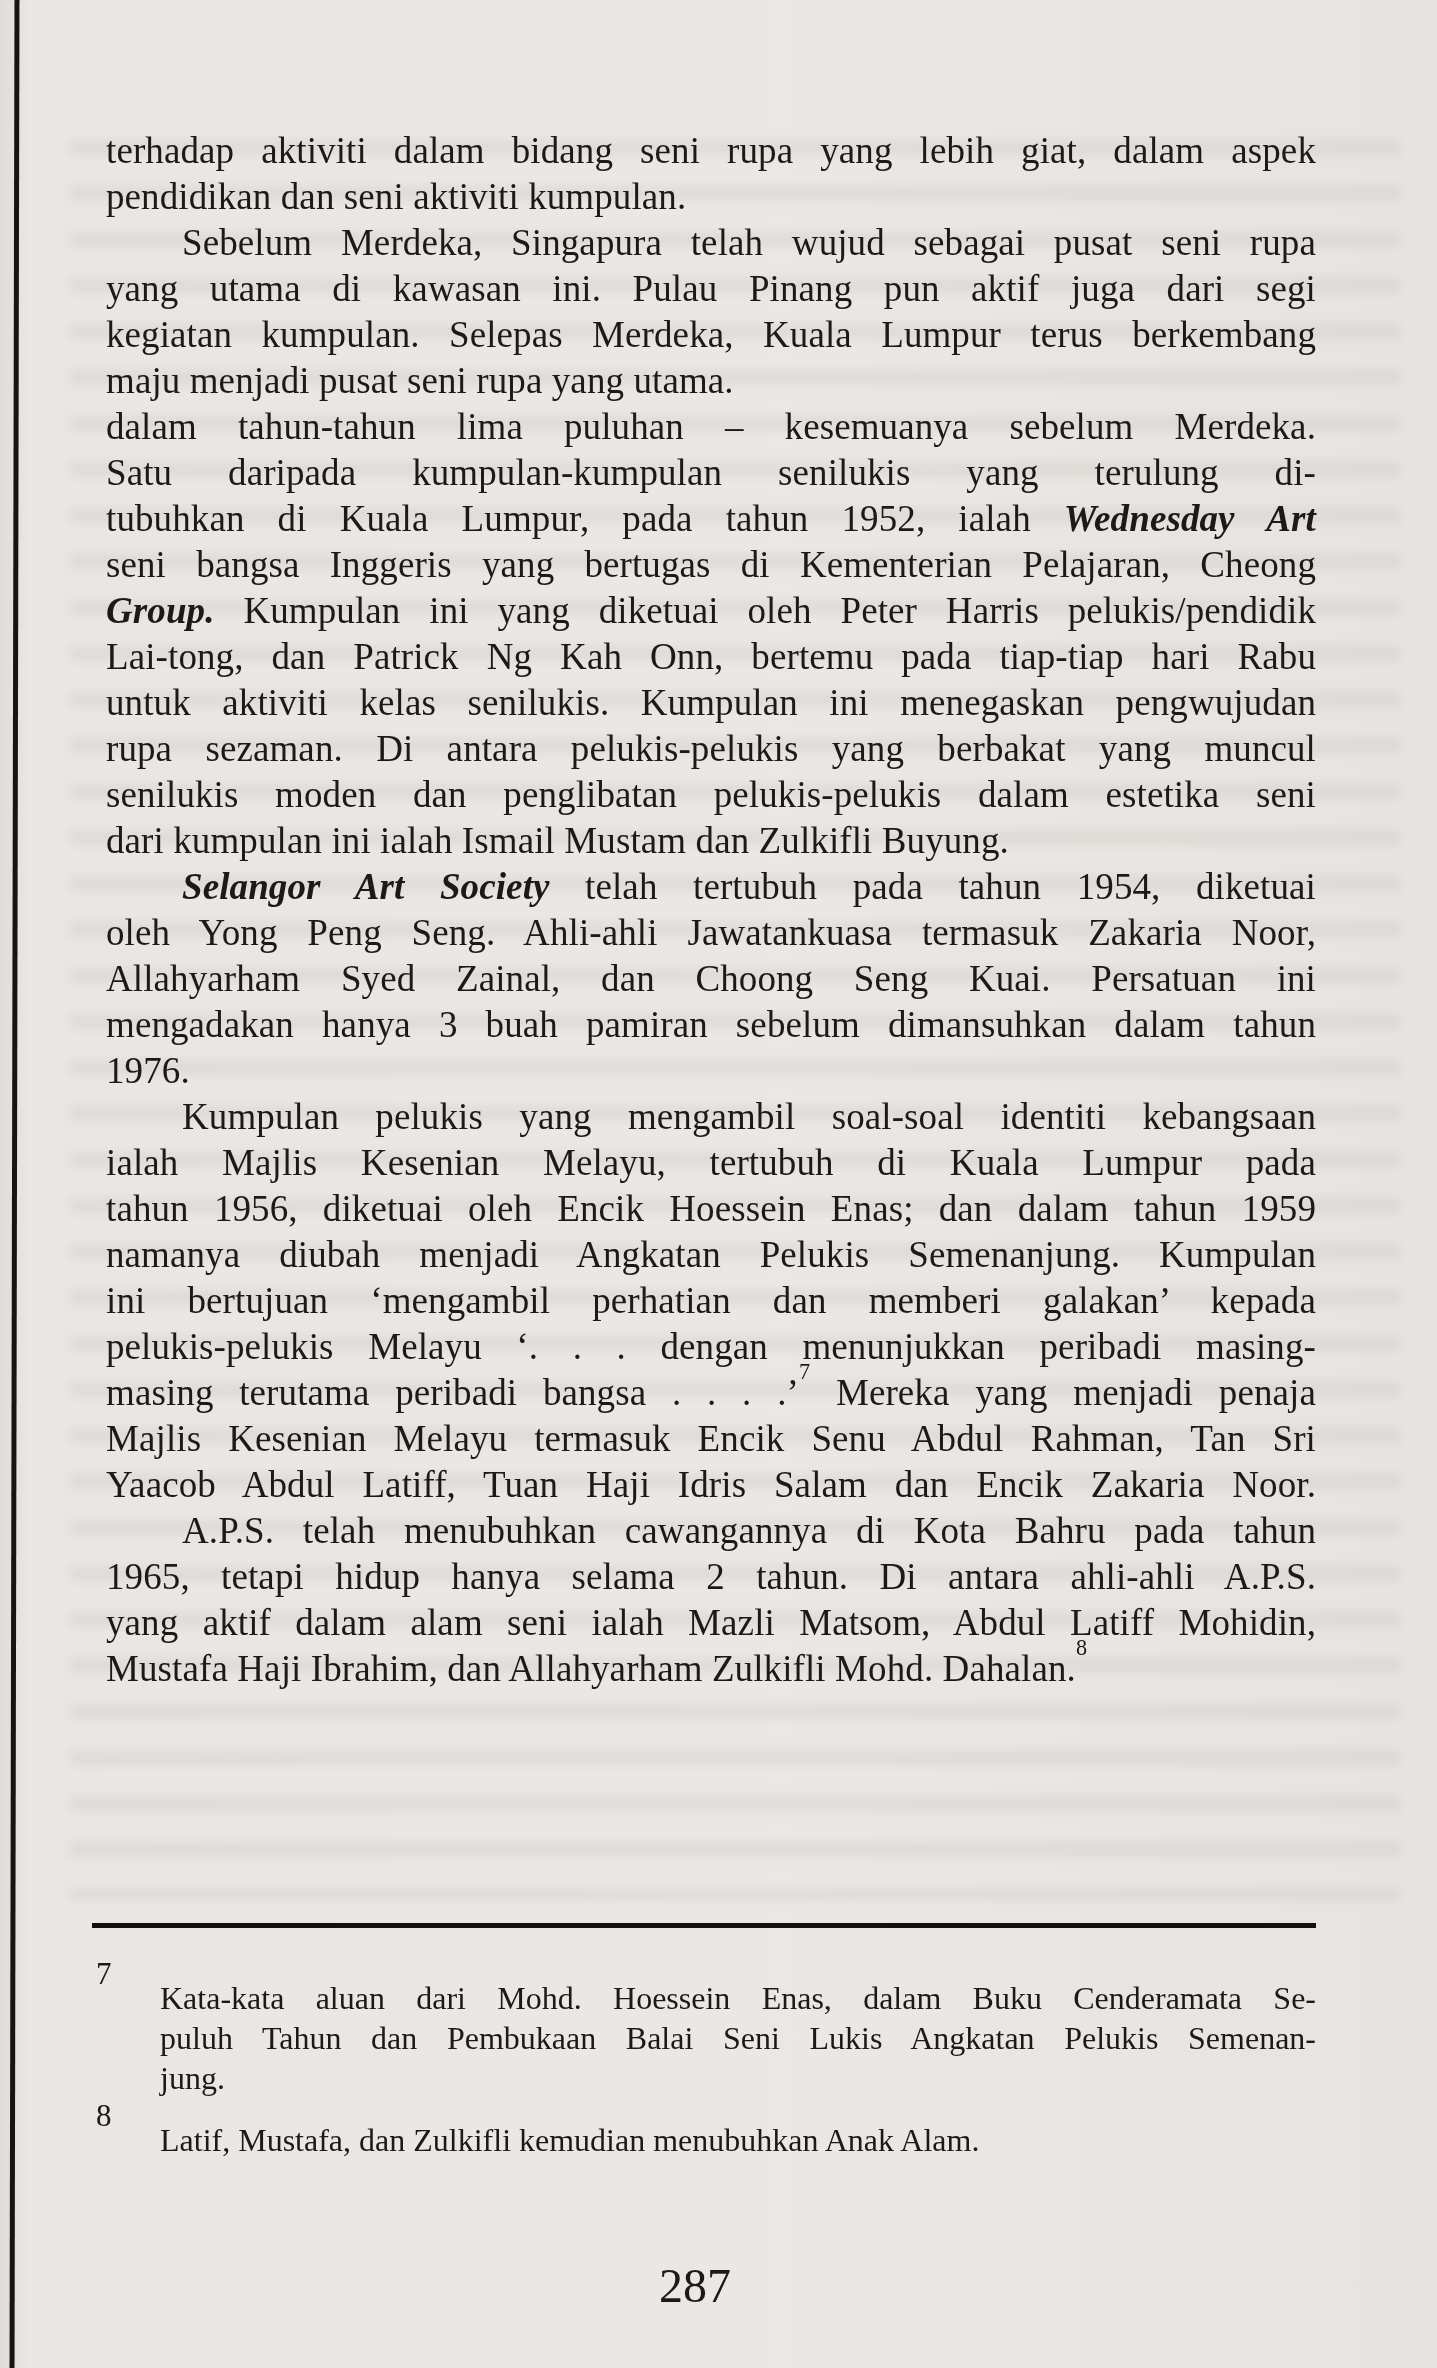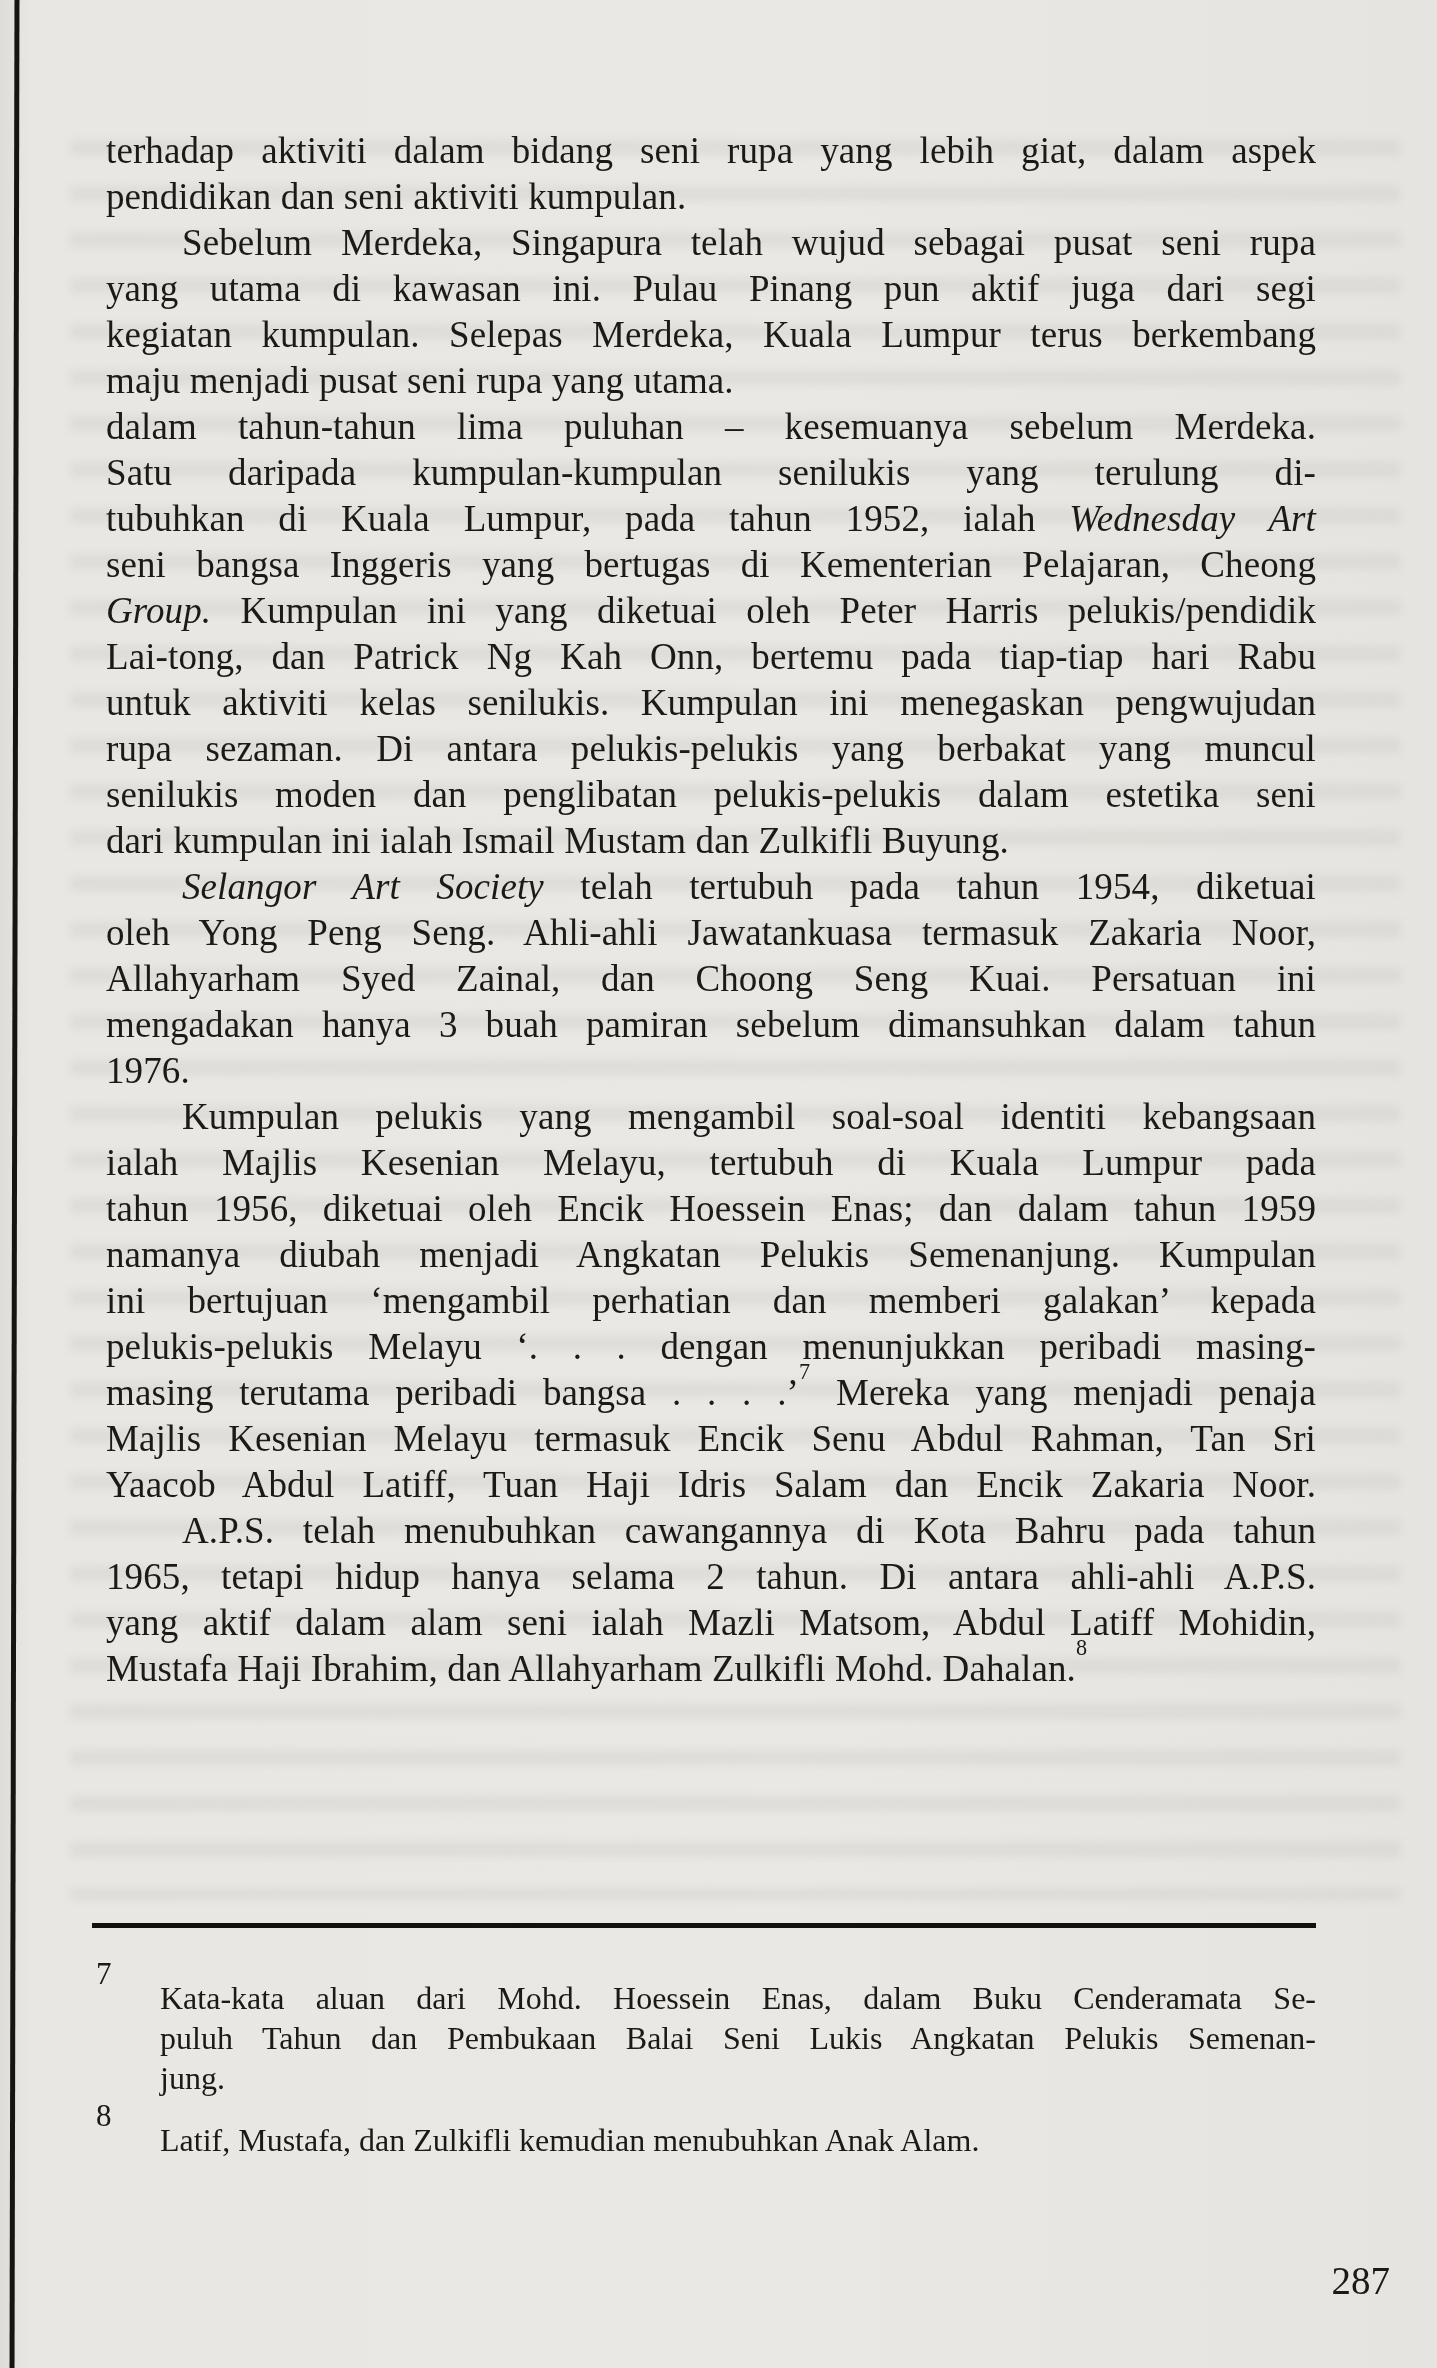"Wednesday Art" .line i { font-weight: none -> bold }
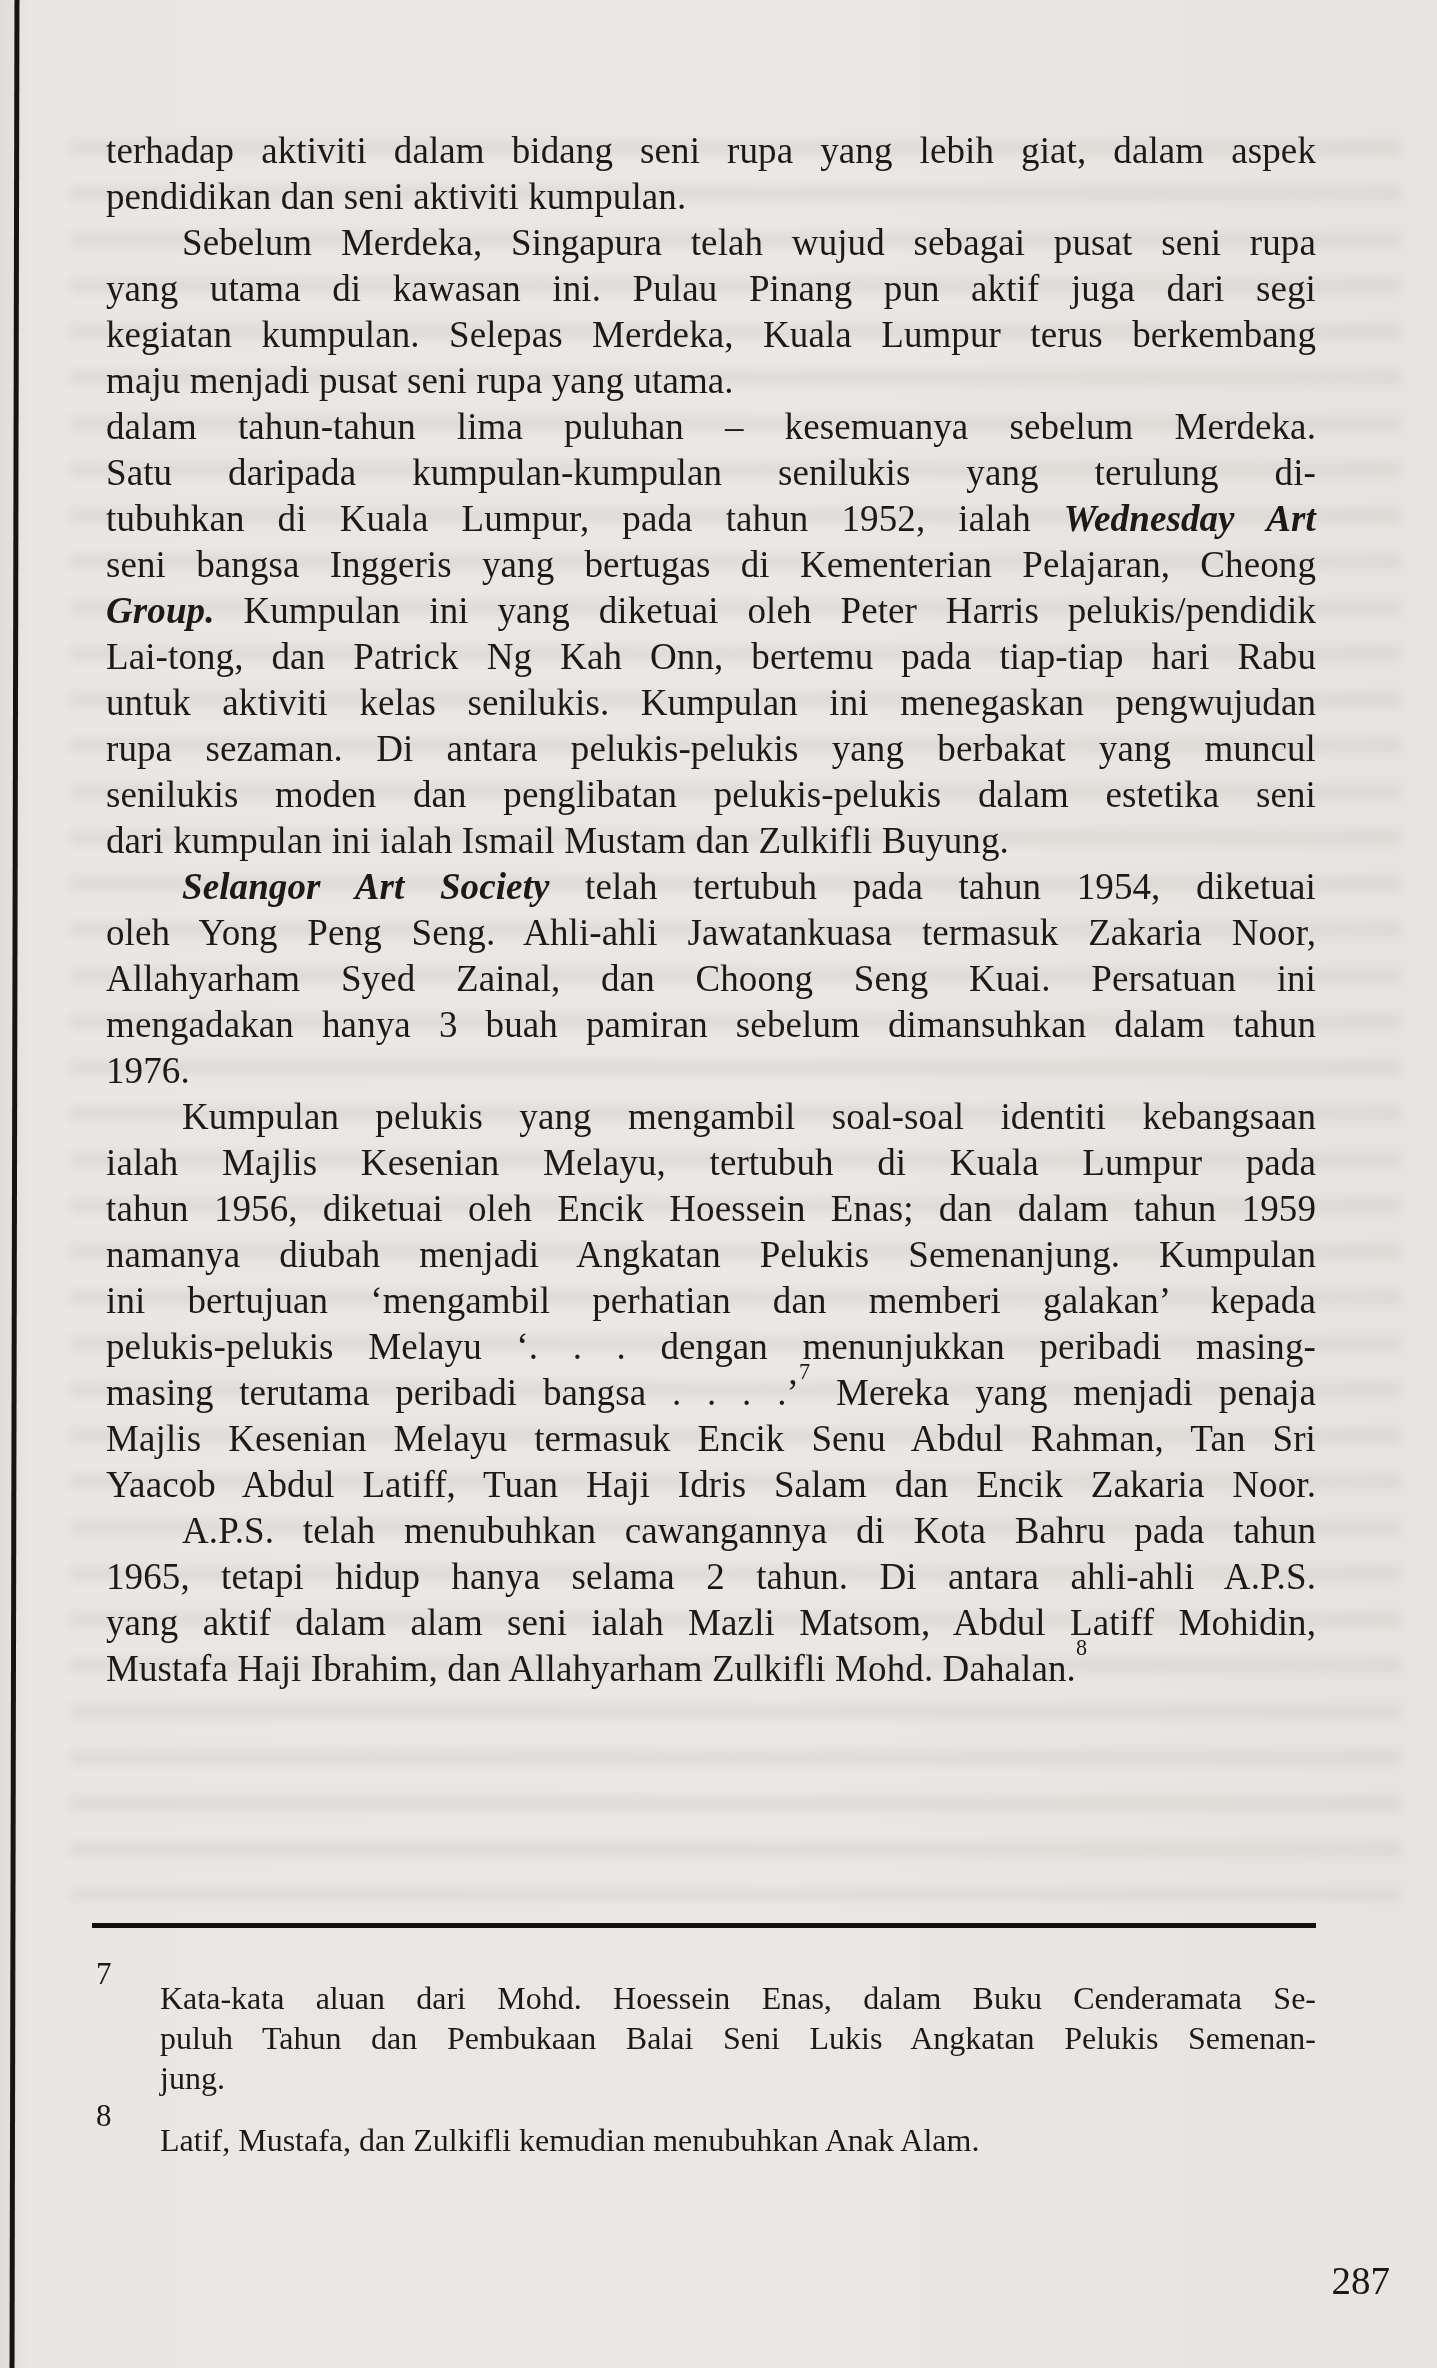"287" .page-number { font-size: 39px -> 48px; text-align: right -> center }
